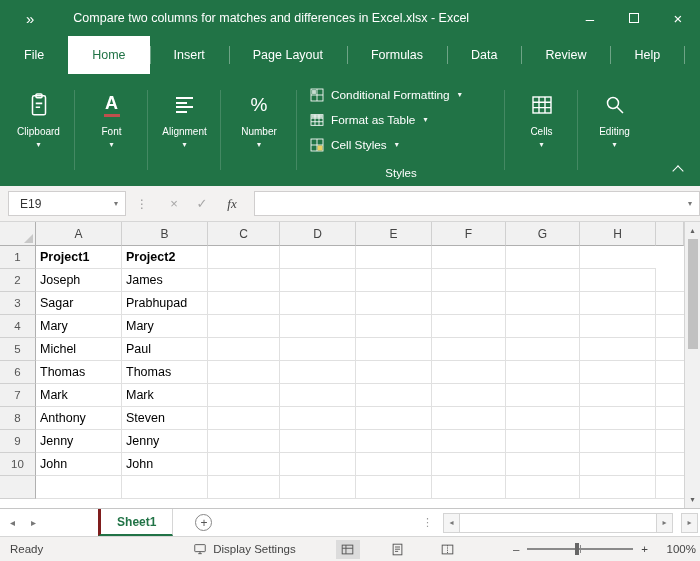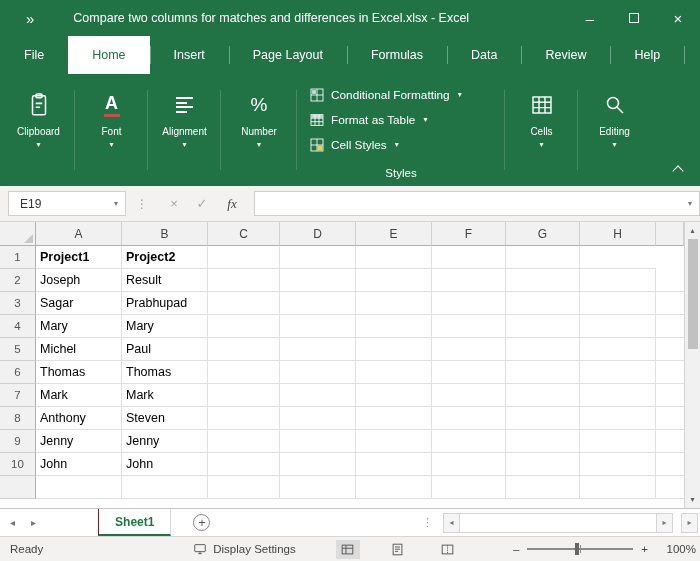"Result" div.cell { text: Result -> James }
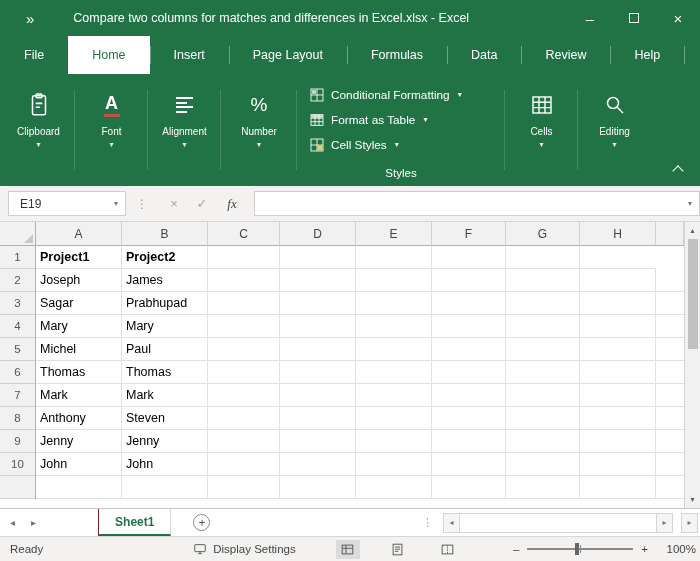"Sheet1" .sheet-tab { border-left: 1px solid #7f1d1d -> 3px solid #7f1d1d }
